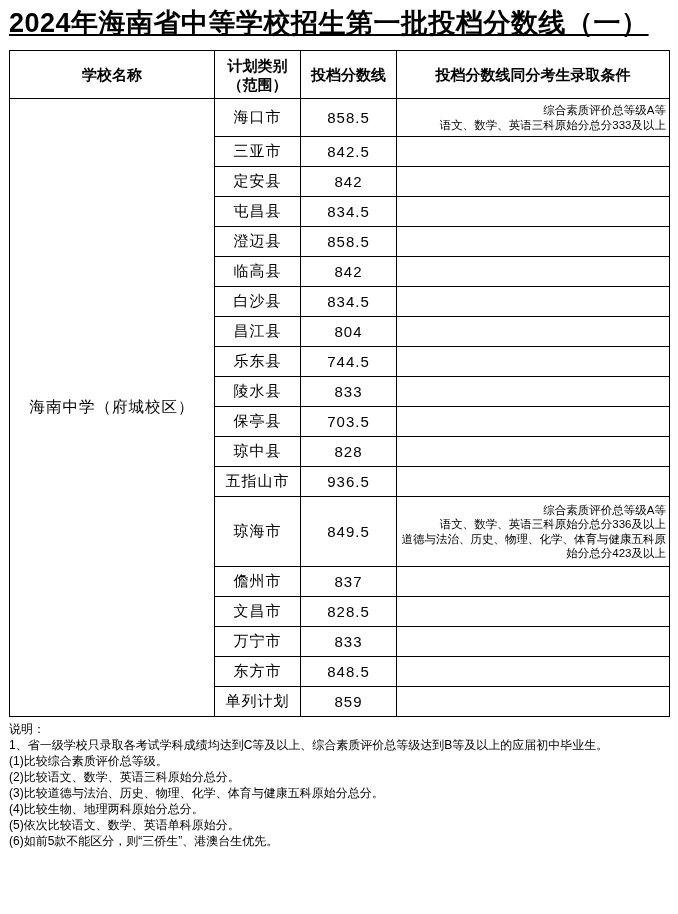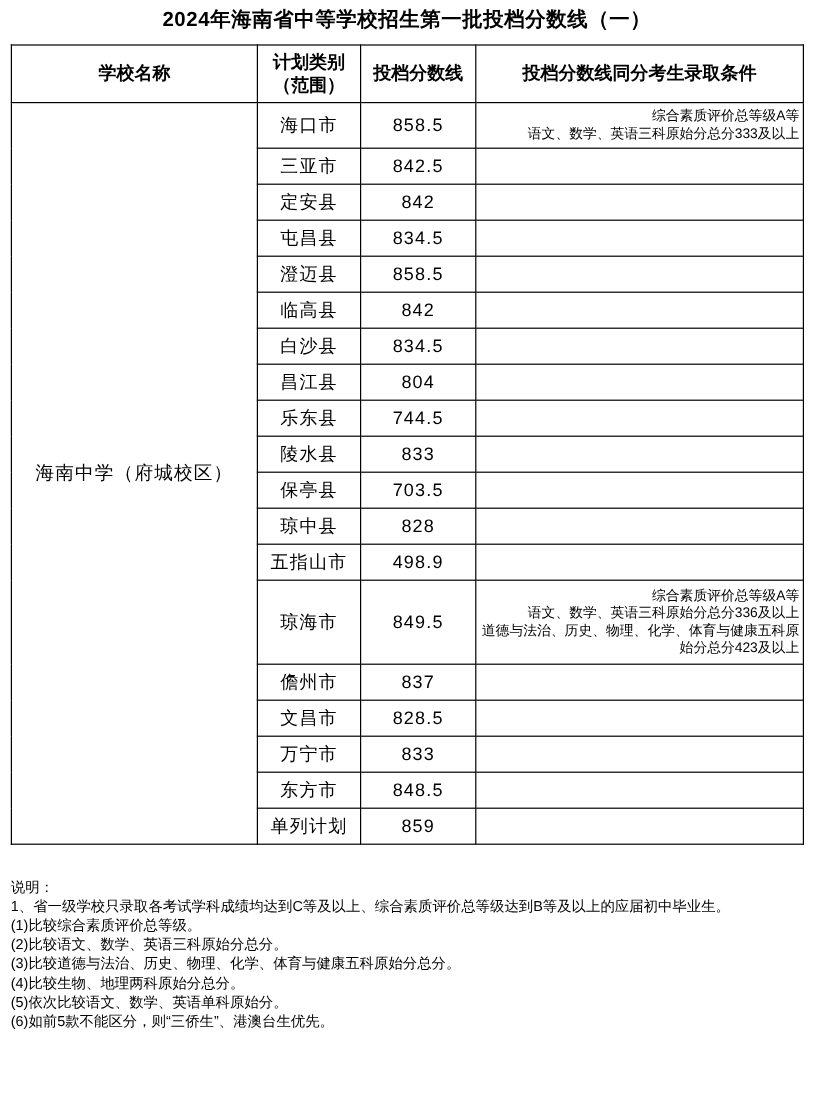"2024年海南省中等学校招生第一批投档分数线（一）" .title { font-size: 17px -> 27px; text-align: center -> none; text-decoration: none -> underline }
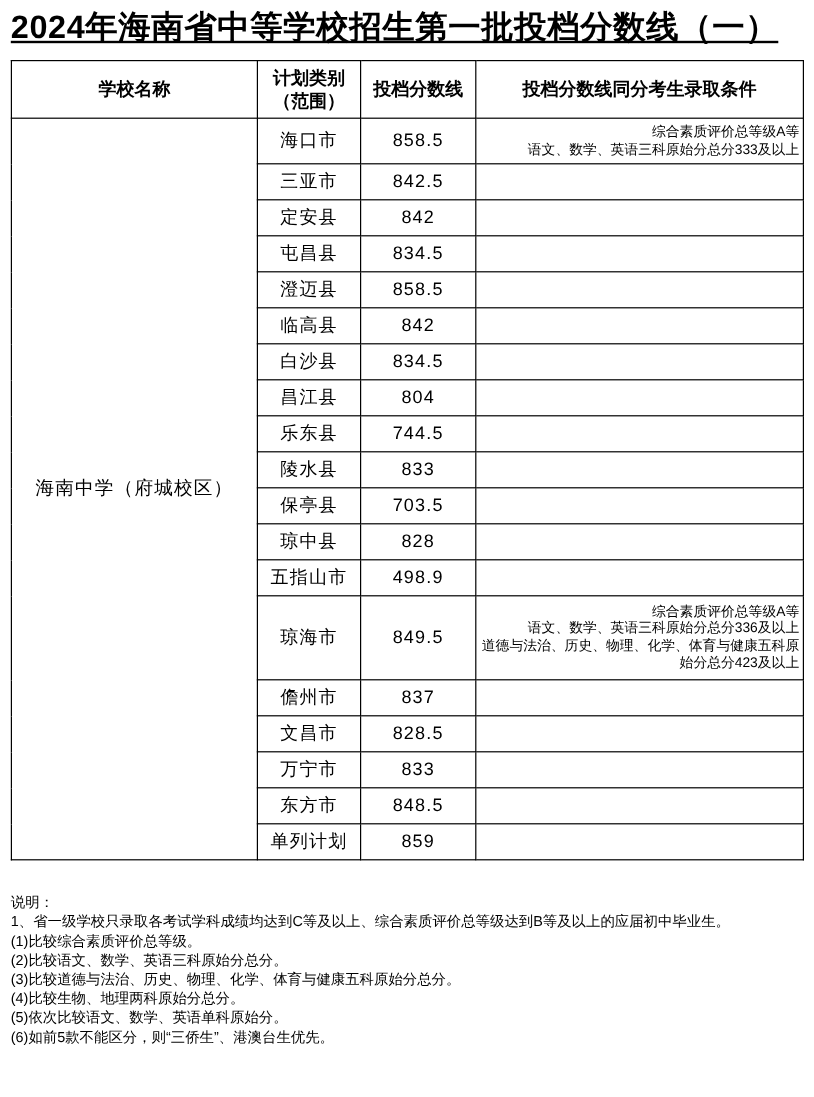"498.9" td.cell-score { text: 498.9 -> 936.5 }
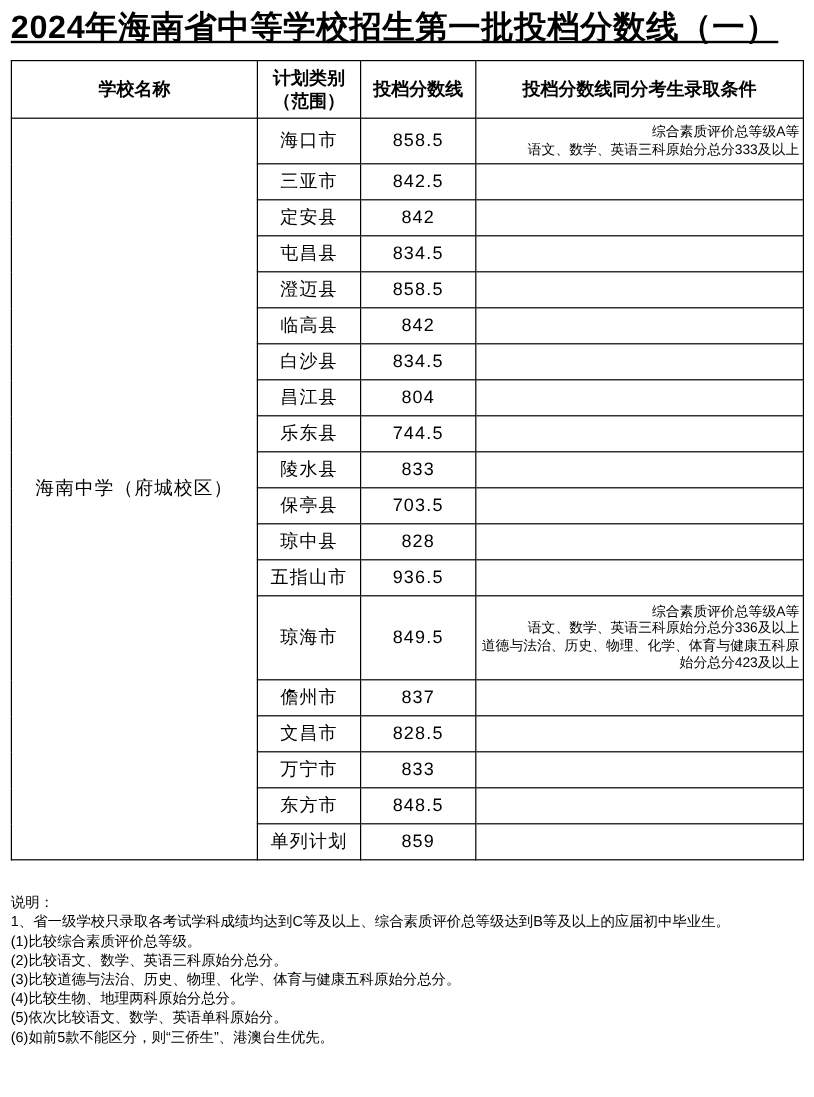"说明：" .notes { margin-top: 27px -> 4px }
